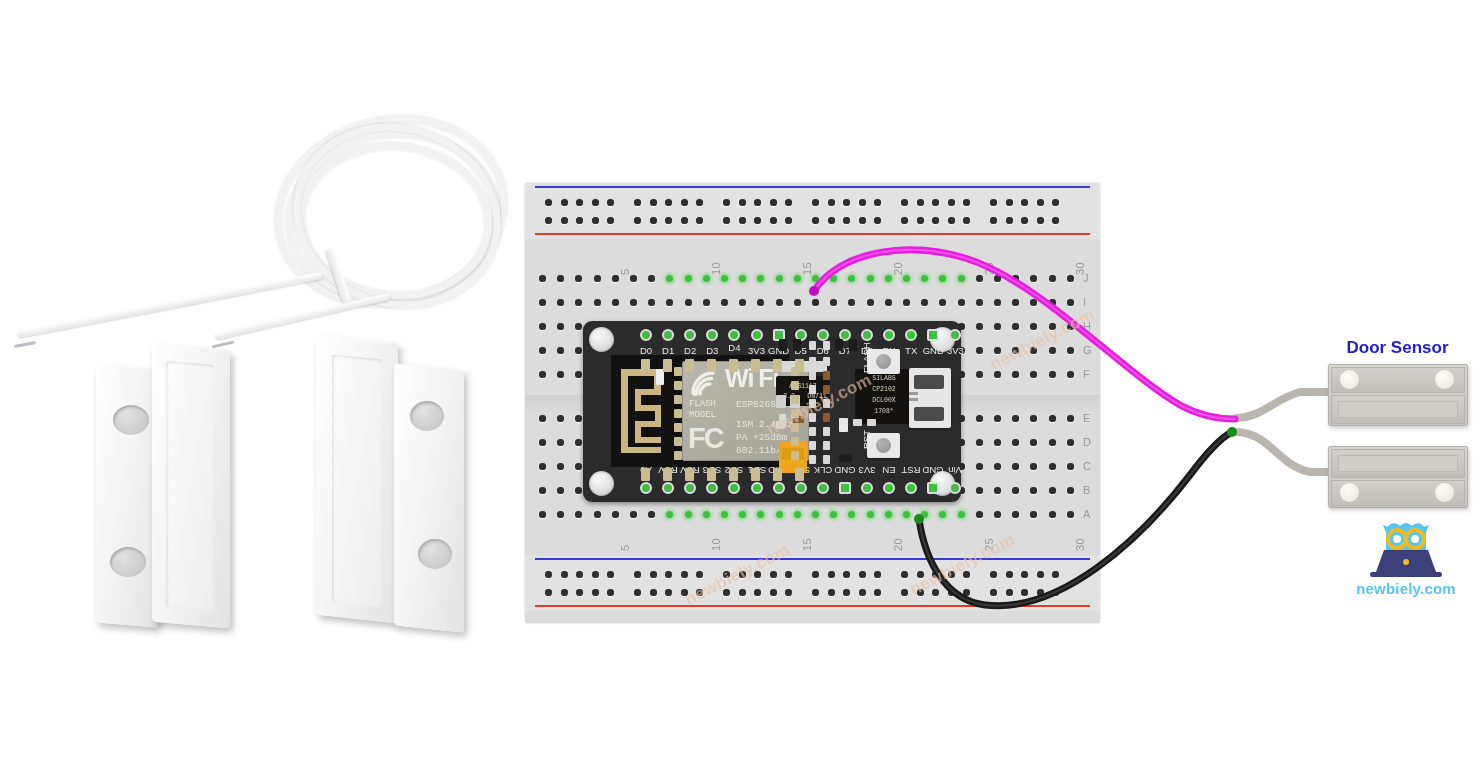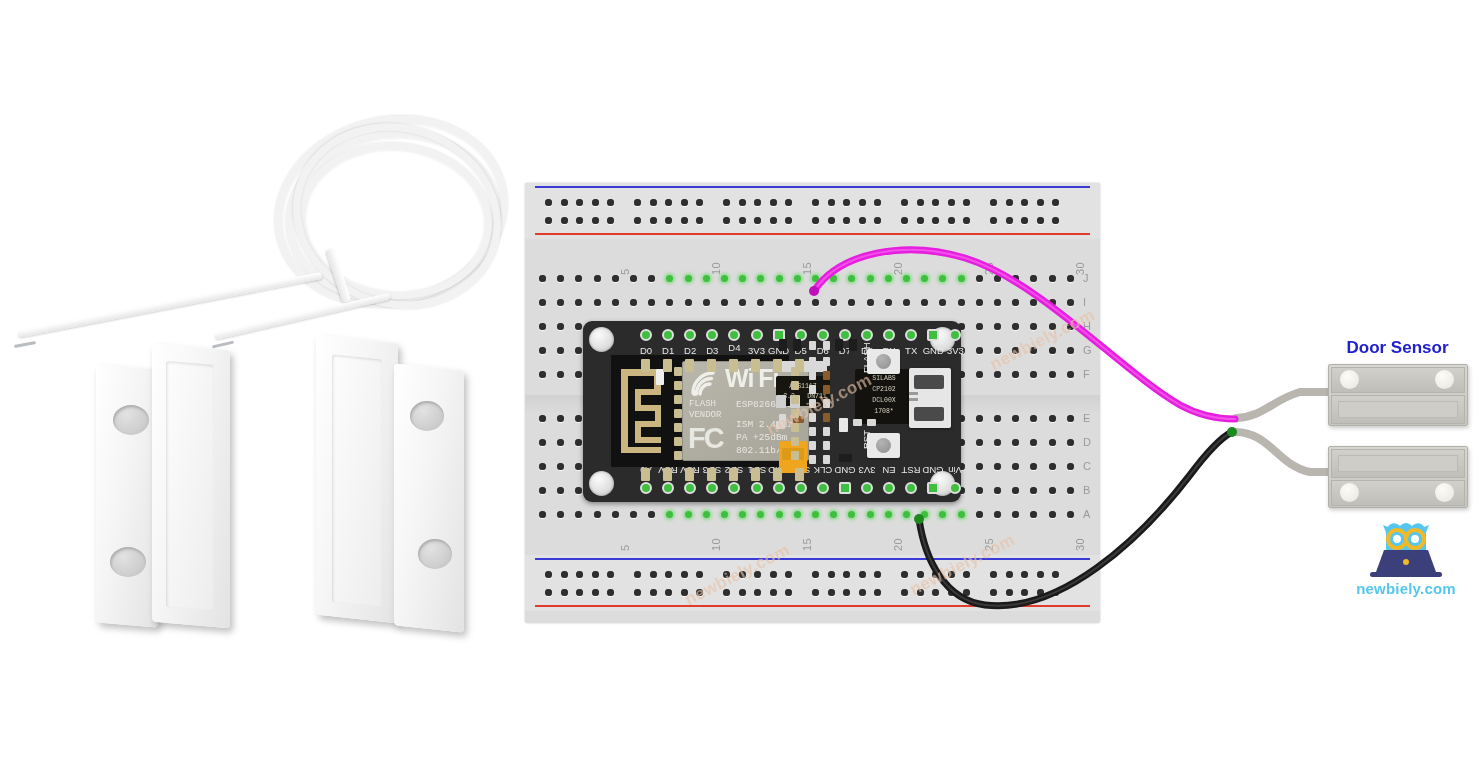"VENDOR" div.modtxt { text: VENDOR -> MODEL }
